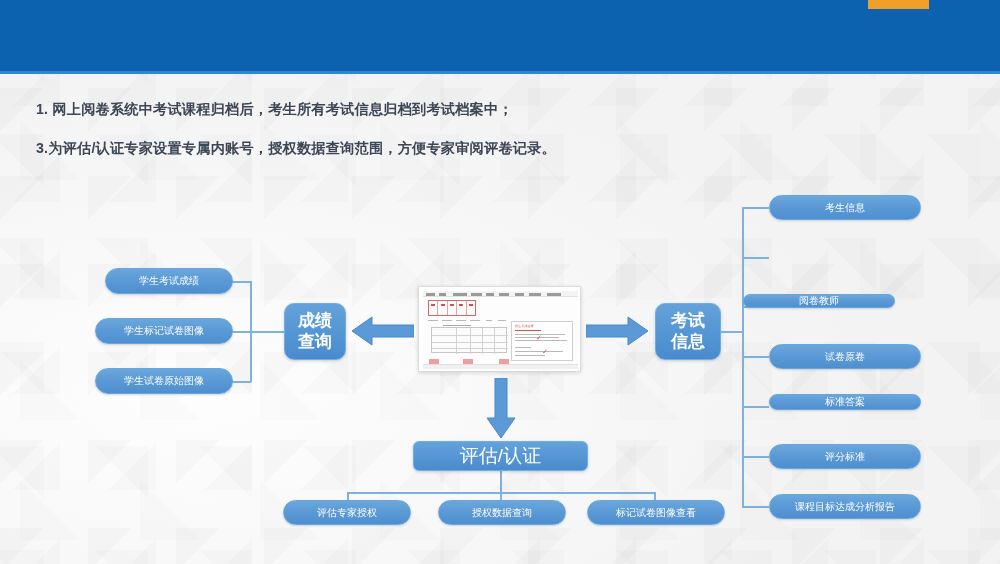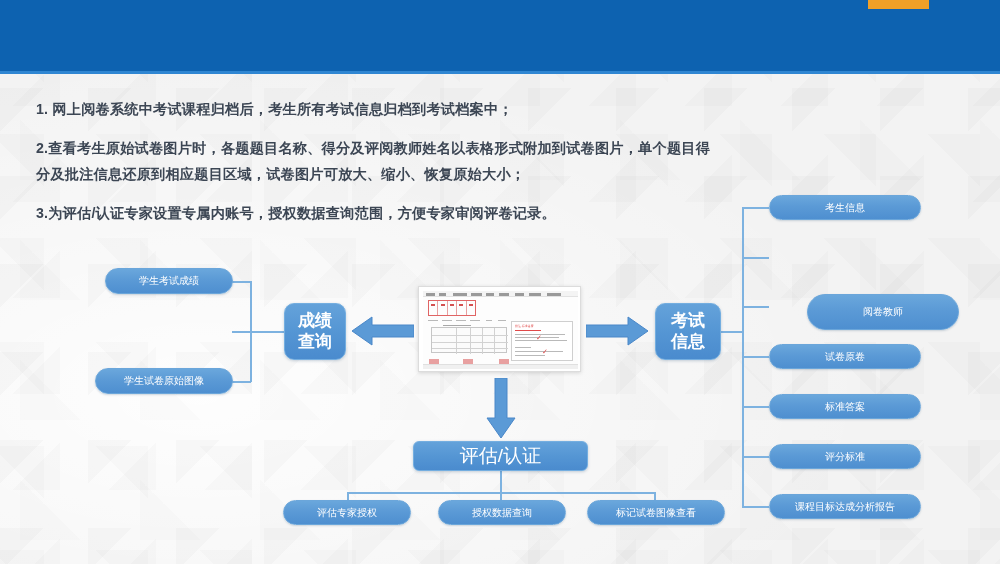"2.查看考生原始试卷图片时，各题题目名称、得分及评阅教师姓名以表格形式附加到试卷" p.para { html: <p>2.查看考生原始试卷图片时，各题题目名称、得分及评阅教师姓名以表格形式附加到试卷图片，单个题目得分及批注信息还原到相应题目区域，试卷图片可放大、缩小、恢复原始大小；</p> -> none }
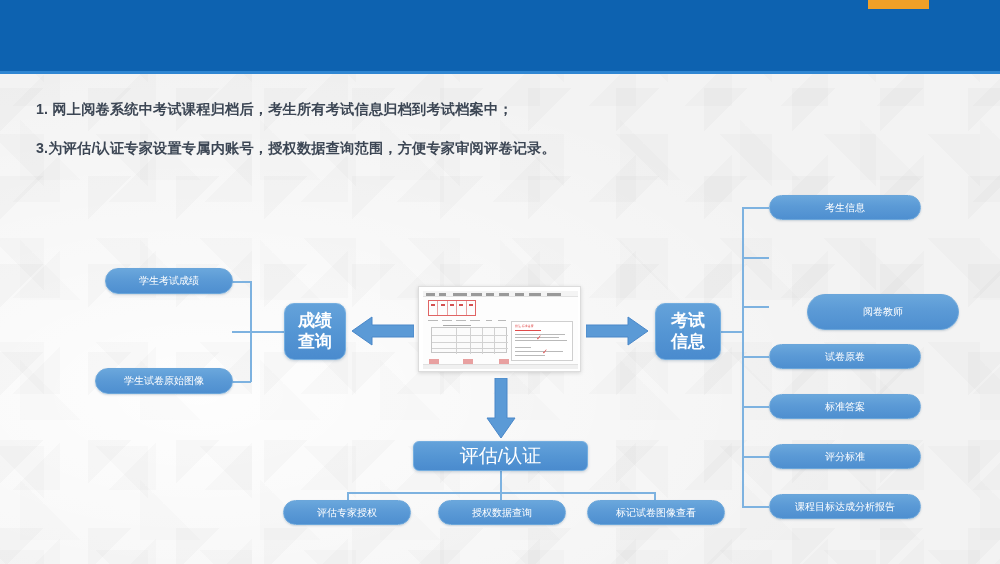"阅卷教师" div.pill { height: 36px -> 14px; left: 807px -> 743px }
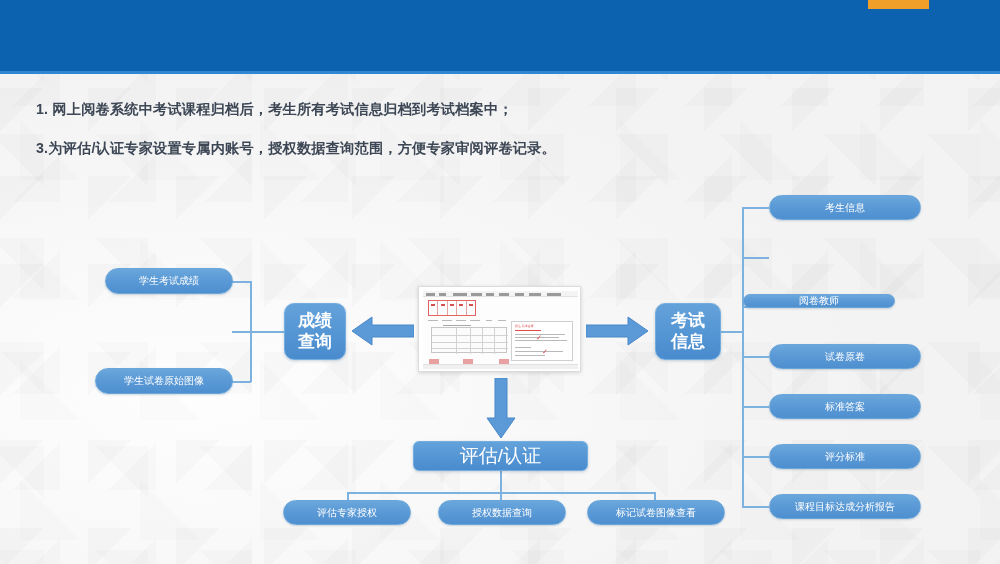"学生标记试卷图像" div.pill { html: none -> <div> <span>学生标记试卷图像</span> </div> }
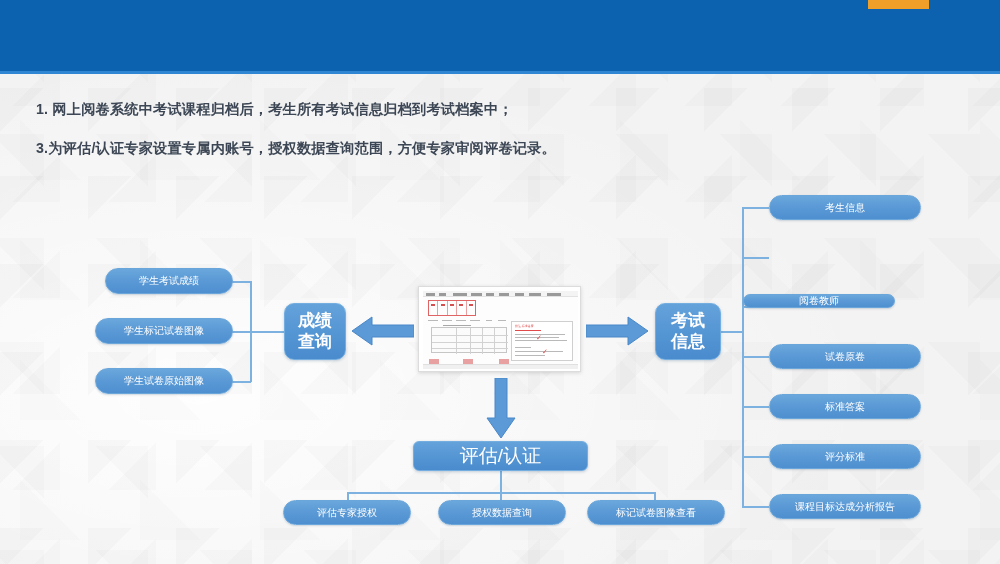"标准答案" div.pill { height: 25px -> 16px }
